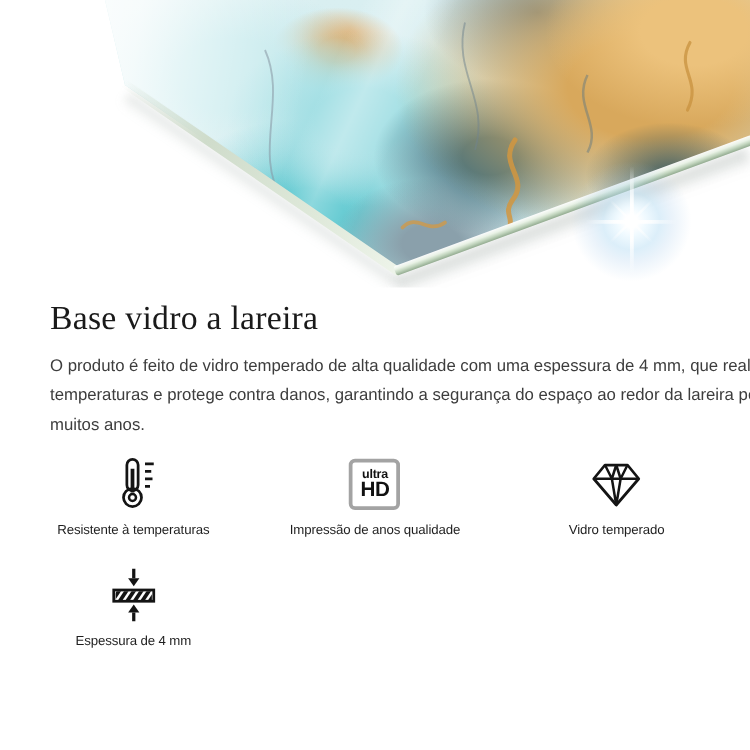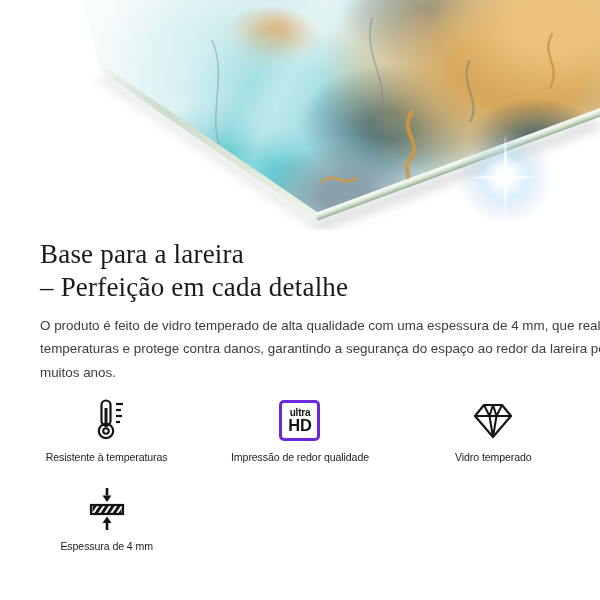"Base para a lareira" span { text: para -> vidro }
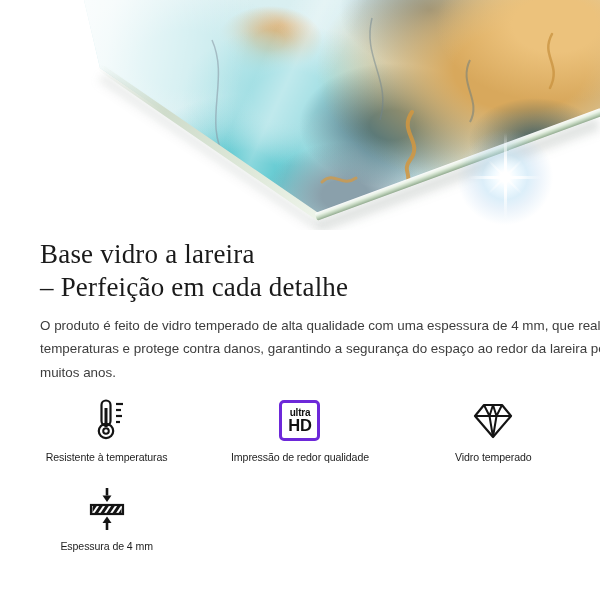"– Perfeição em cada detalhe" span { html: <span>– Perfeição em cada detalhe</span> -> none }
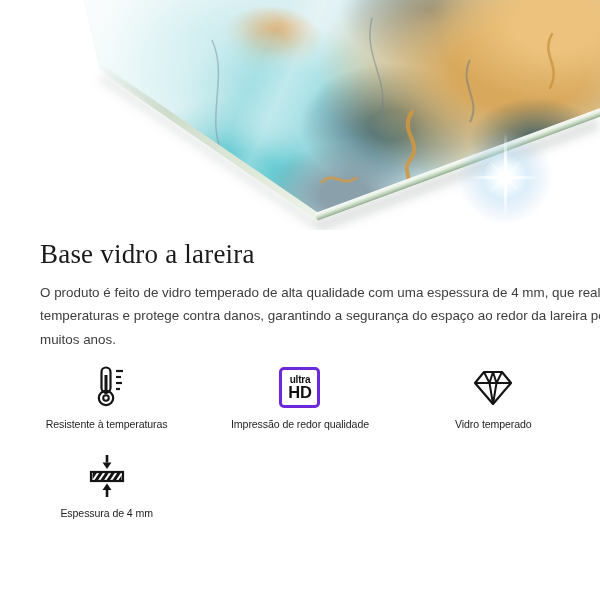"ultra" .uhd-box { border: 3px solid #6d28d9 -> 3px solid #a3a3a3 }
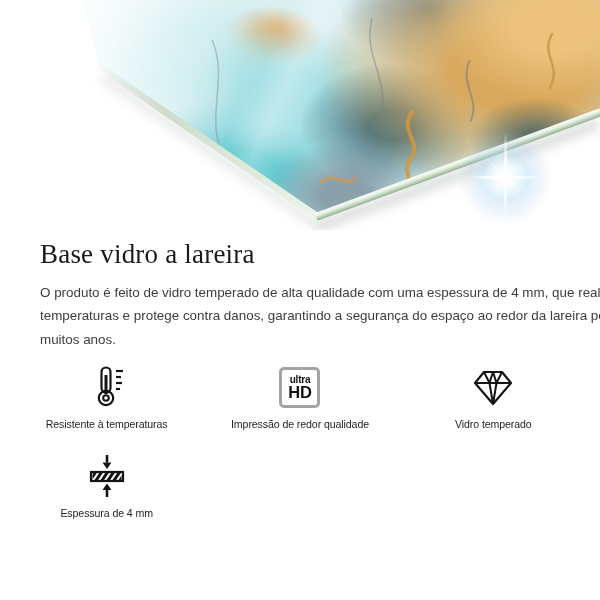"Impressão de redor qualidade" div.feature-label { text: redor -> anos }
